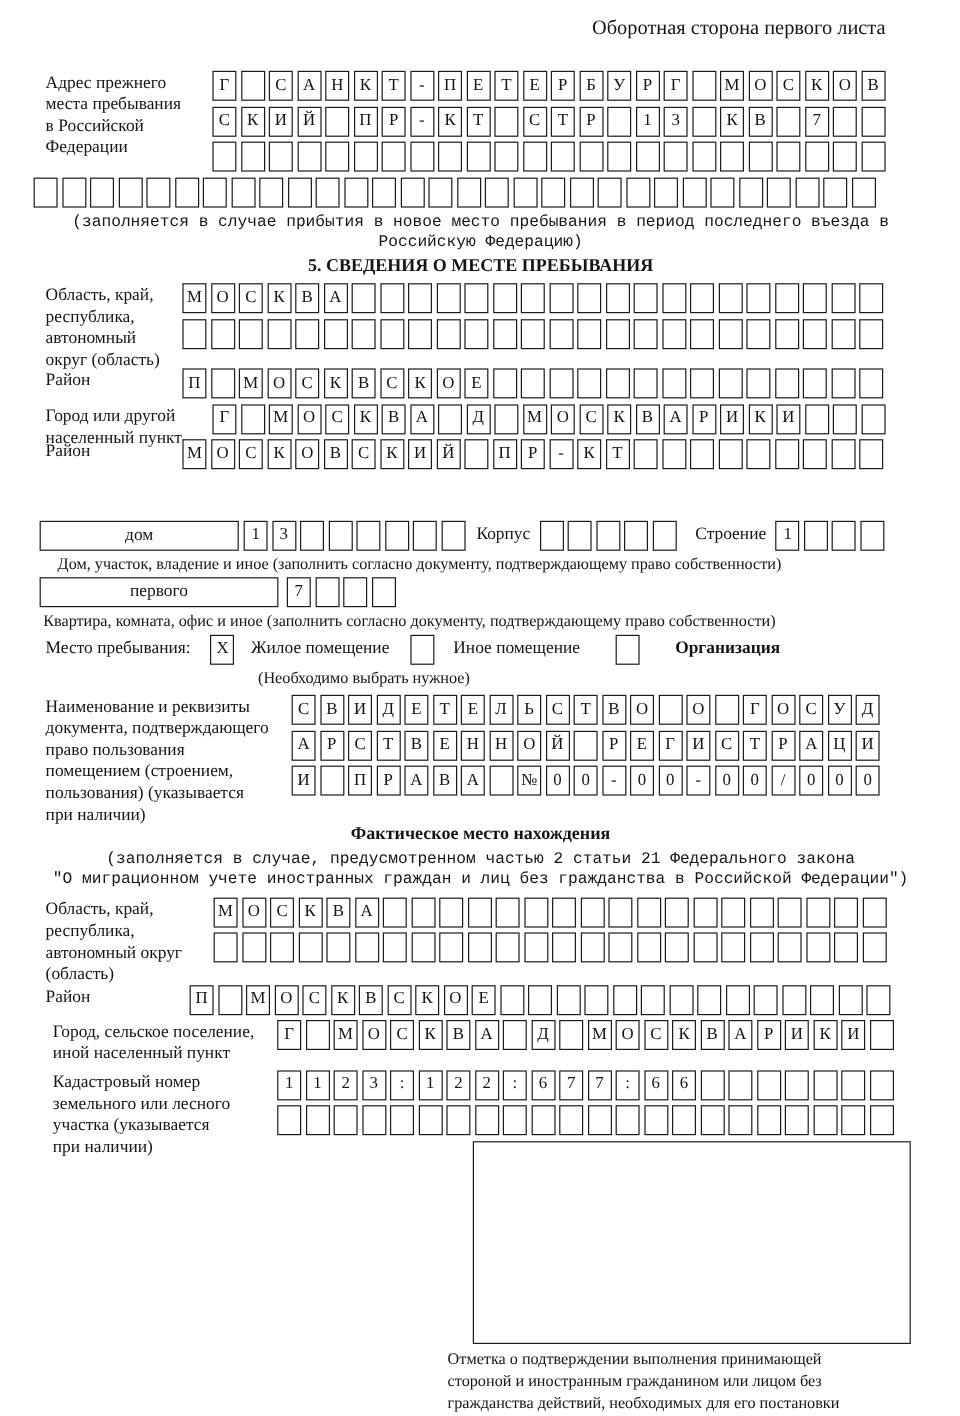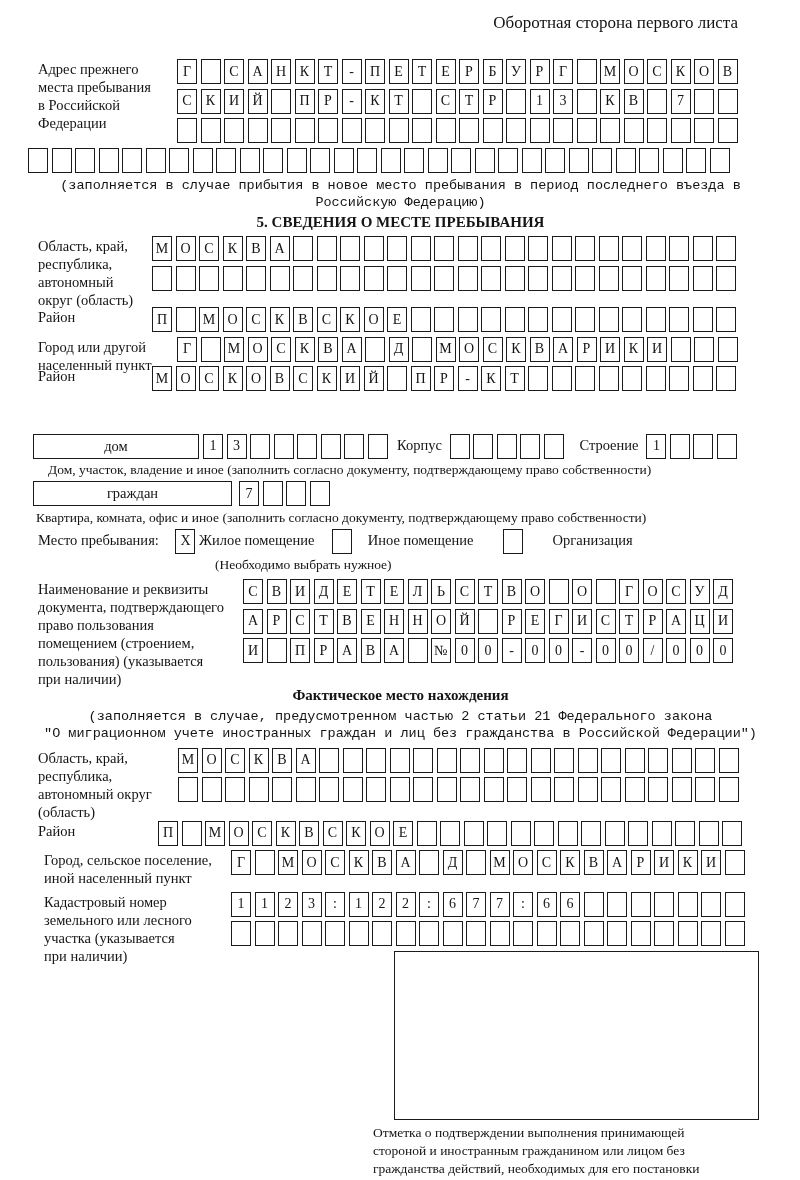"граждан" span.wide-box { text: граждан -> первого }
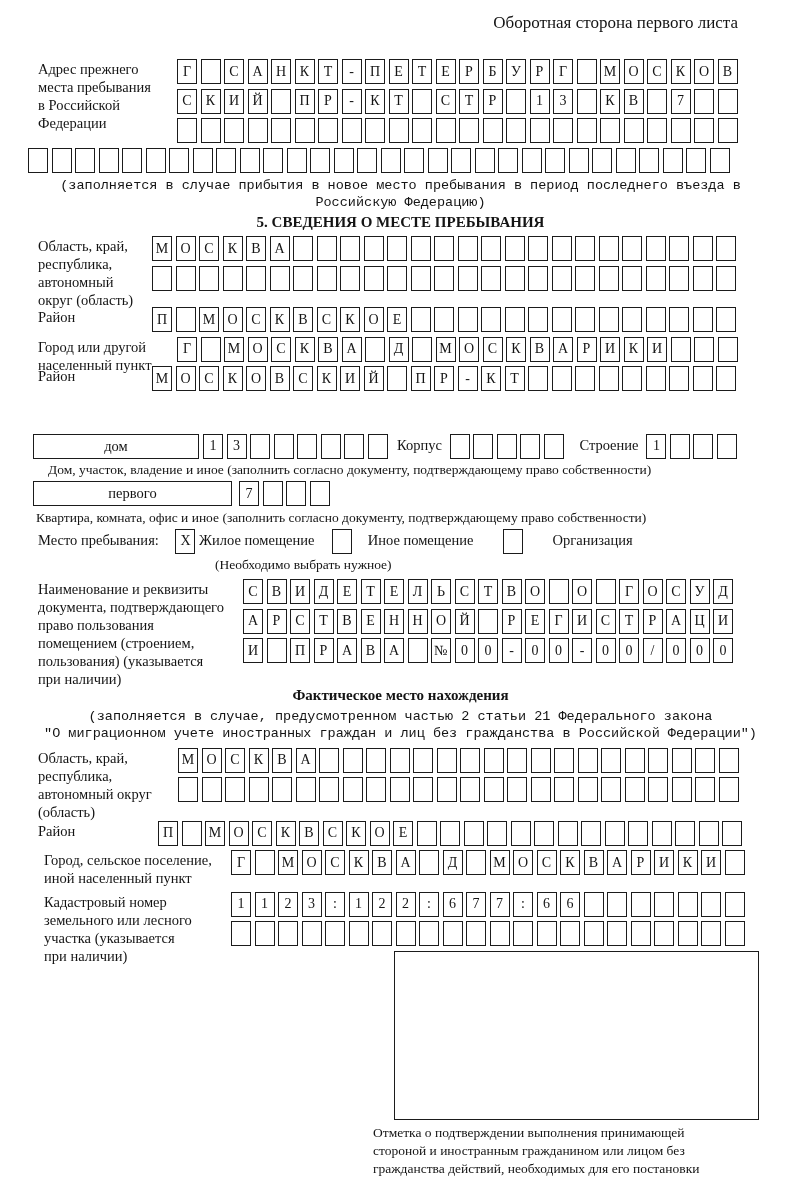"Жилое помещение" span.txt { margin-left: none -> 10px }
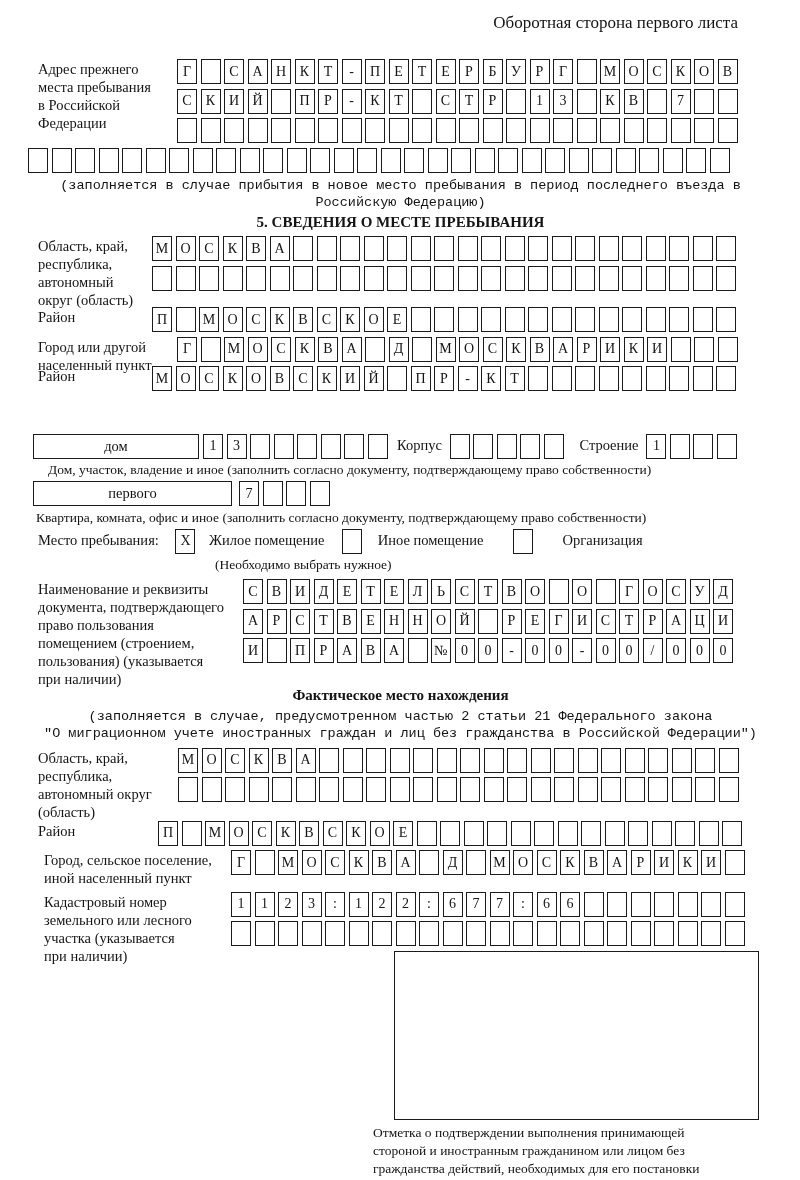"Организация" span.txt { font-weight: none -> bold }
